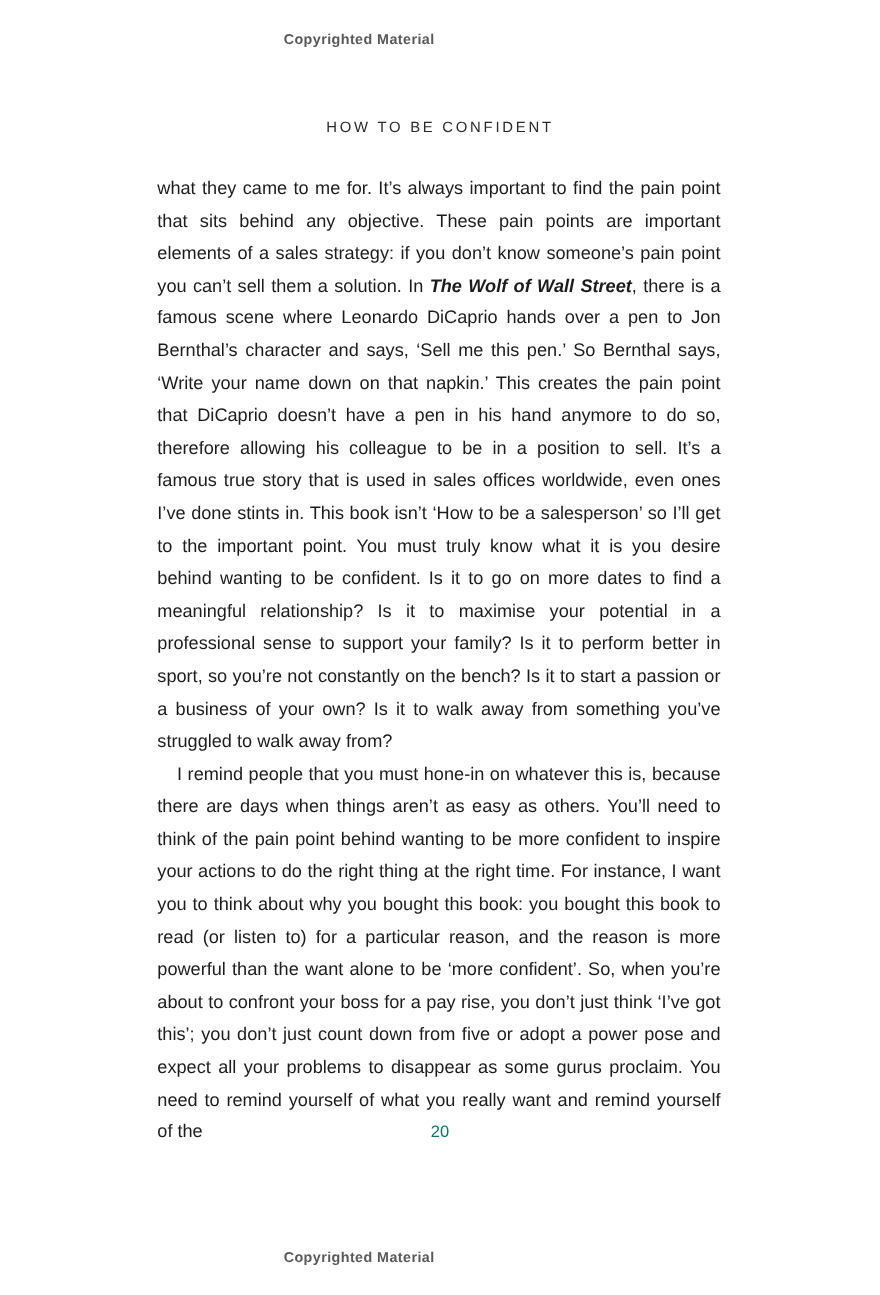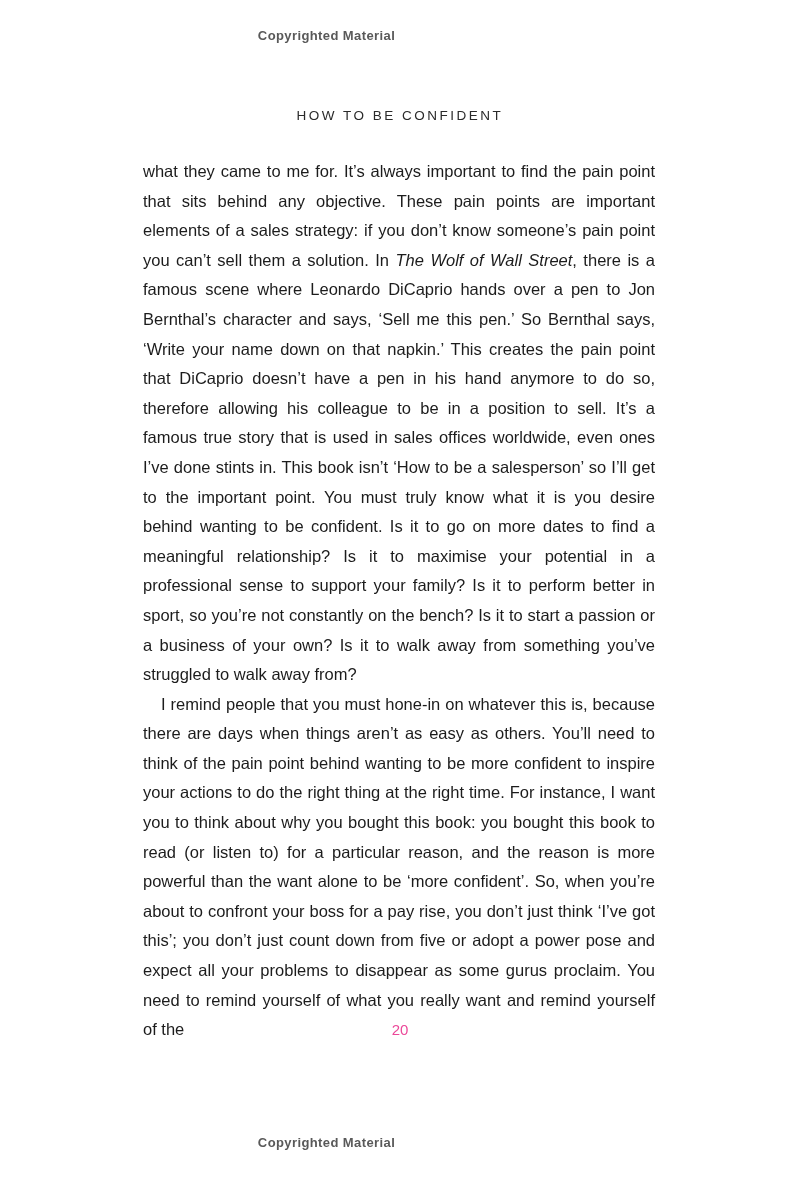"The Wolf of Wall Street" .body-text .italic { font-weight: none -> bold }
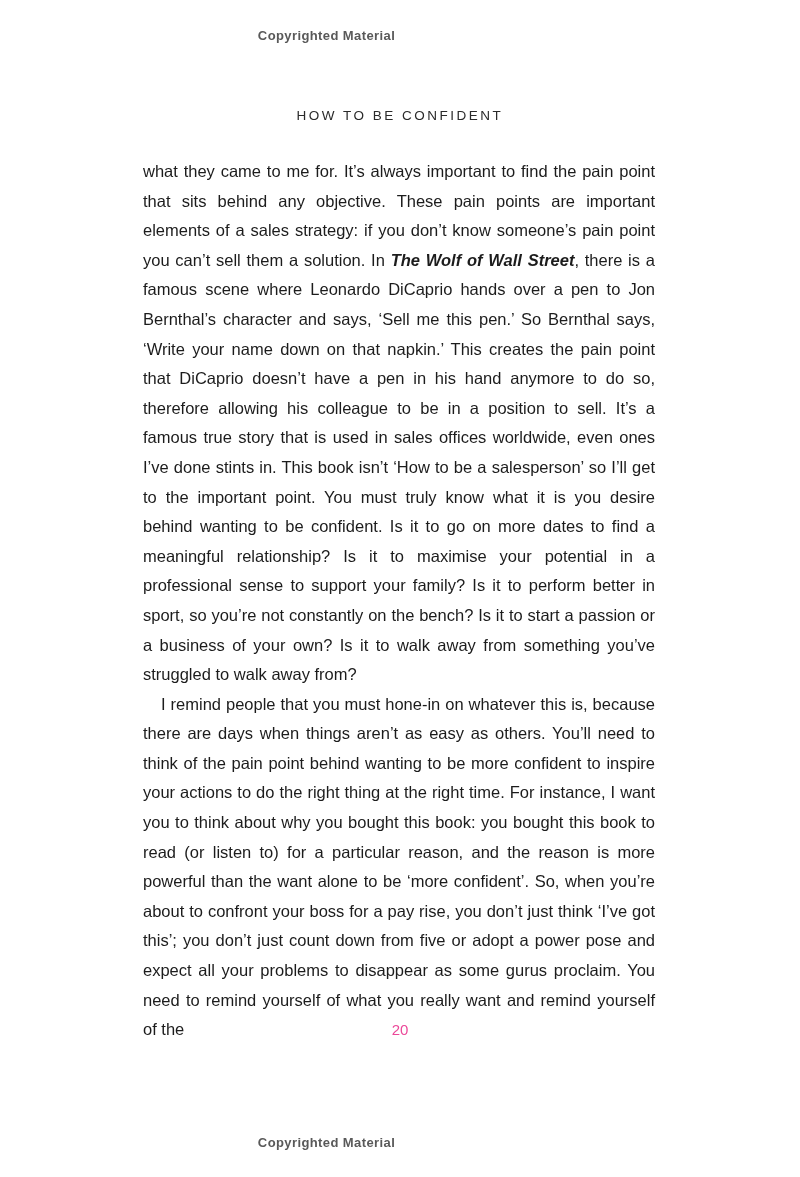"20" .page-number { color: #ec4899 -> #0f766e }
